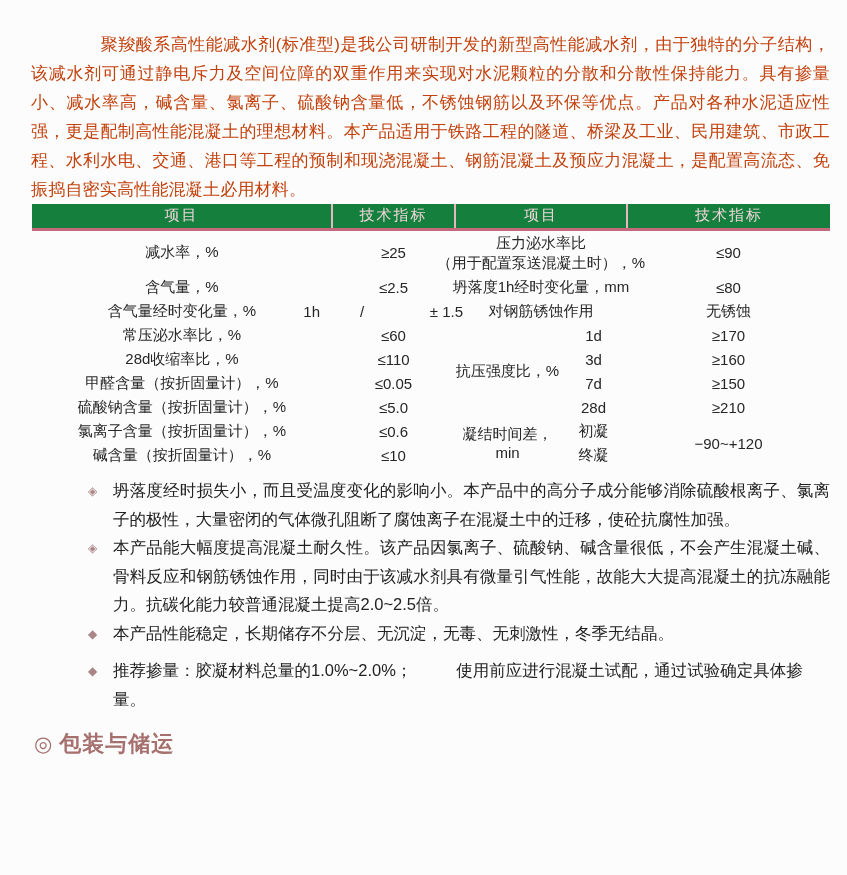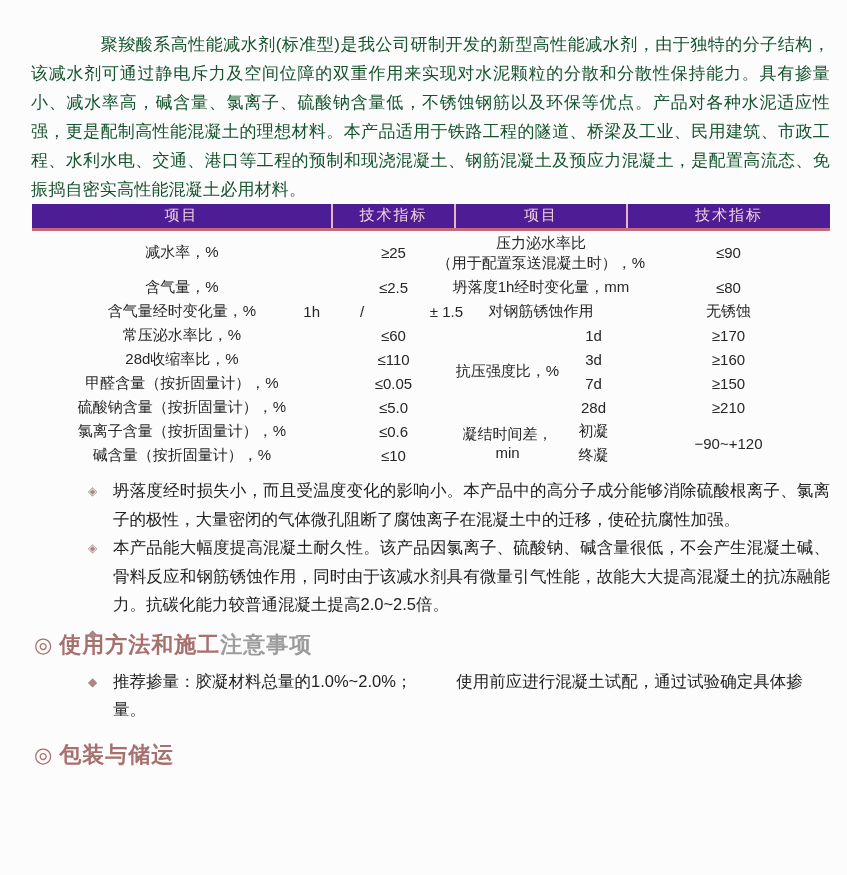"聚羧酸系高性能减水剂(标准型)是我公司研制开发的新型高性能减水剂，由于独特的分子" .intro { color: #14532d -> #c2410c }
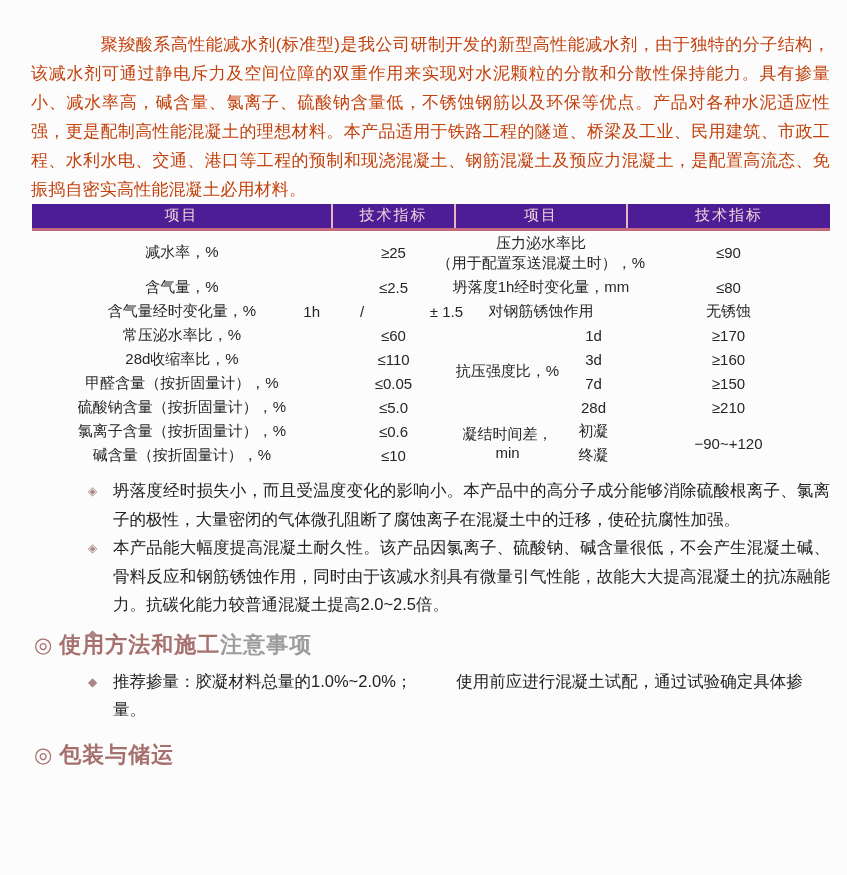"项目" table.spec th { background: #4c1d95 -> #15803d }
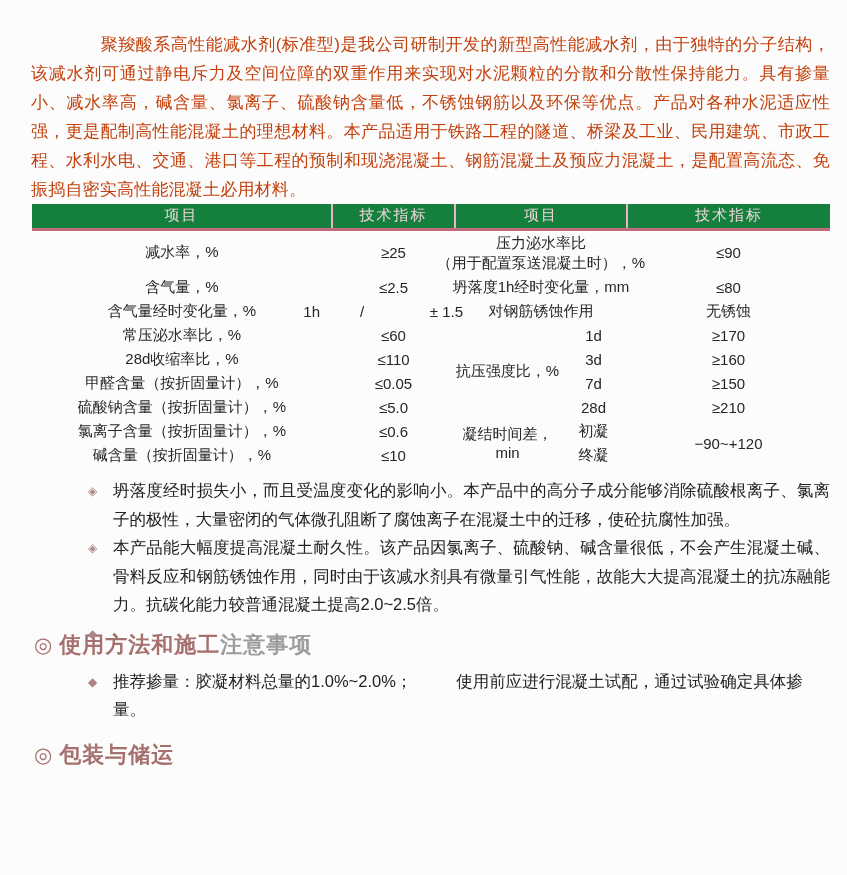"本产品性能稳定，长期储存不分层、无沉淀，无毒、无刺激性，冬季无结晶。" span { html: none -> <span>本产品性能稳定，长期储存不分层、无沉淀，无毒、无刺激性，冬季无结晶。</span> }
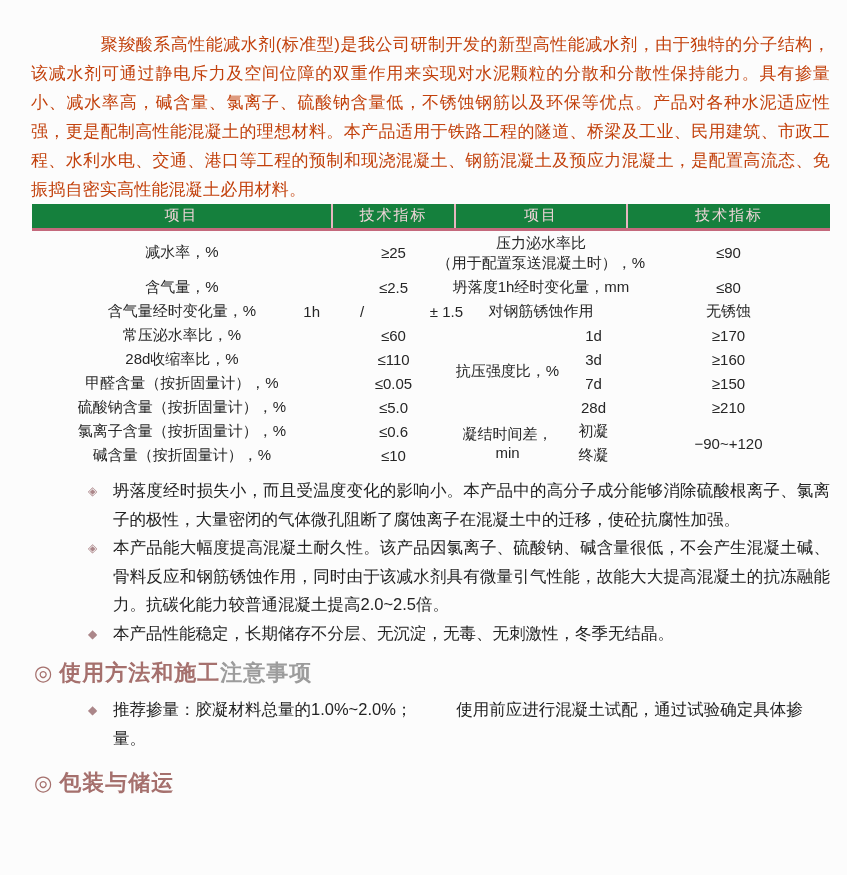"◎ 使用方法和施工注意事项" h2.heading { html: <h2><span>◎</span><span>使用方法和施工</span><span>注意事项</span></h2> -> none }
